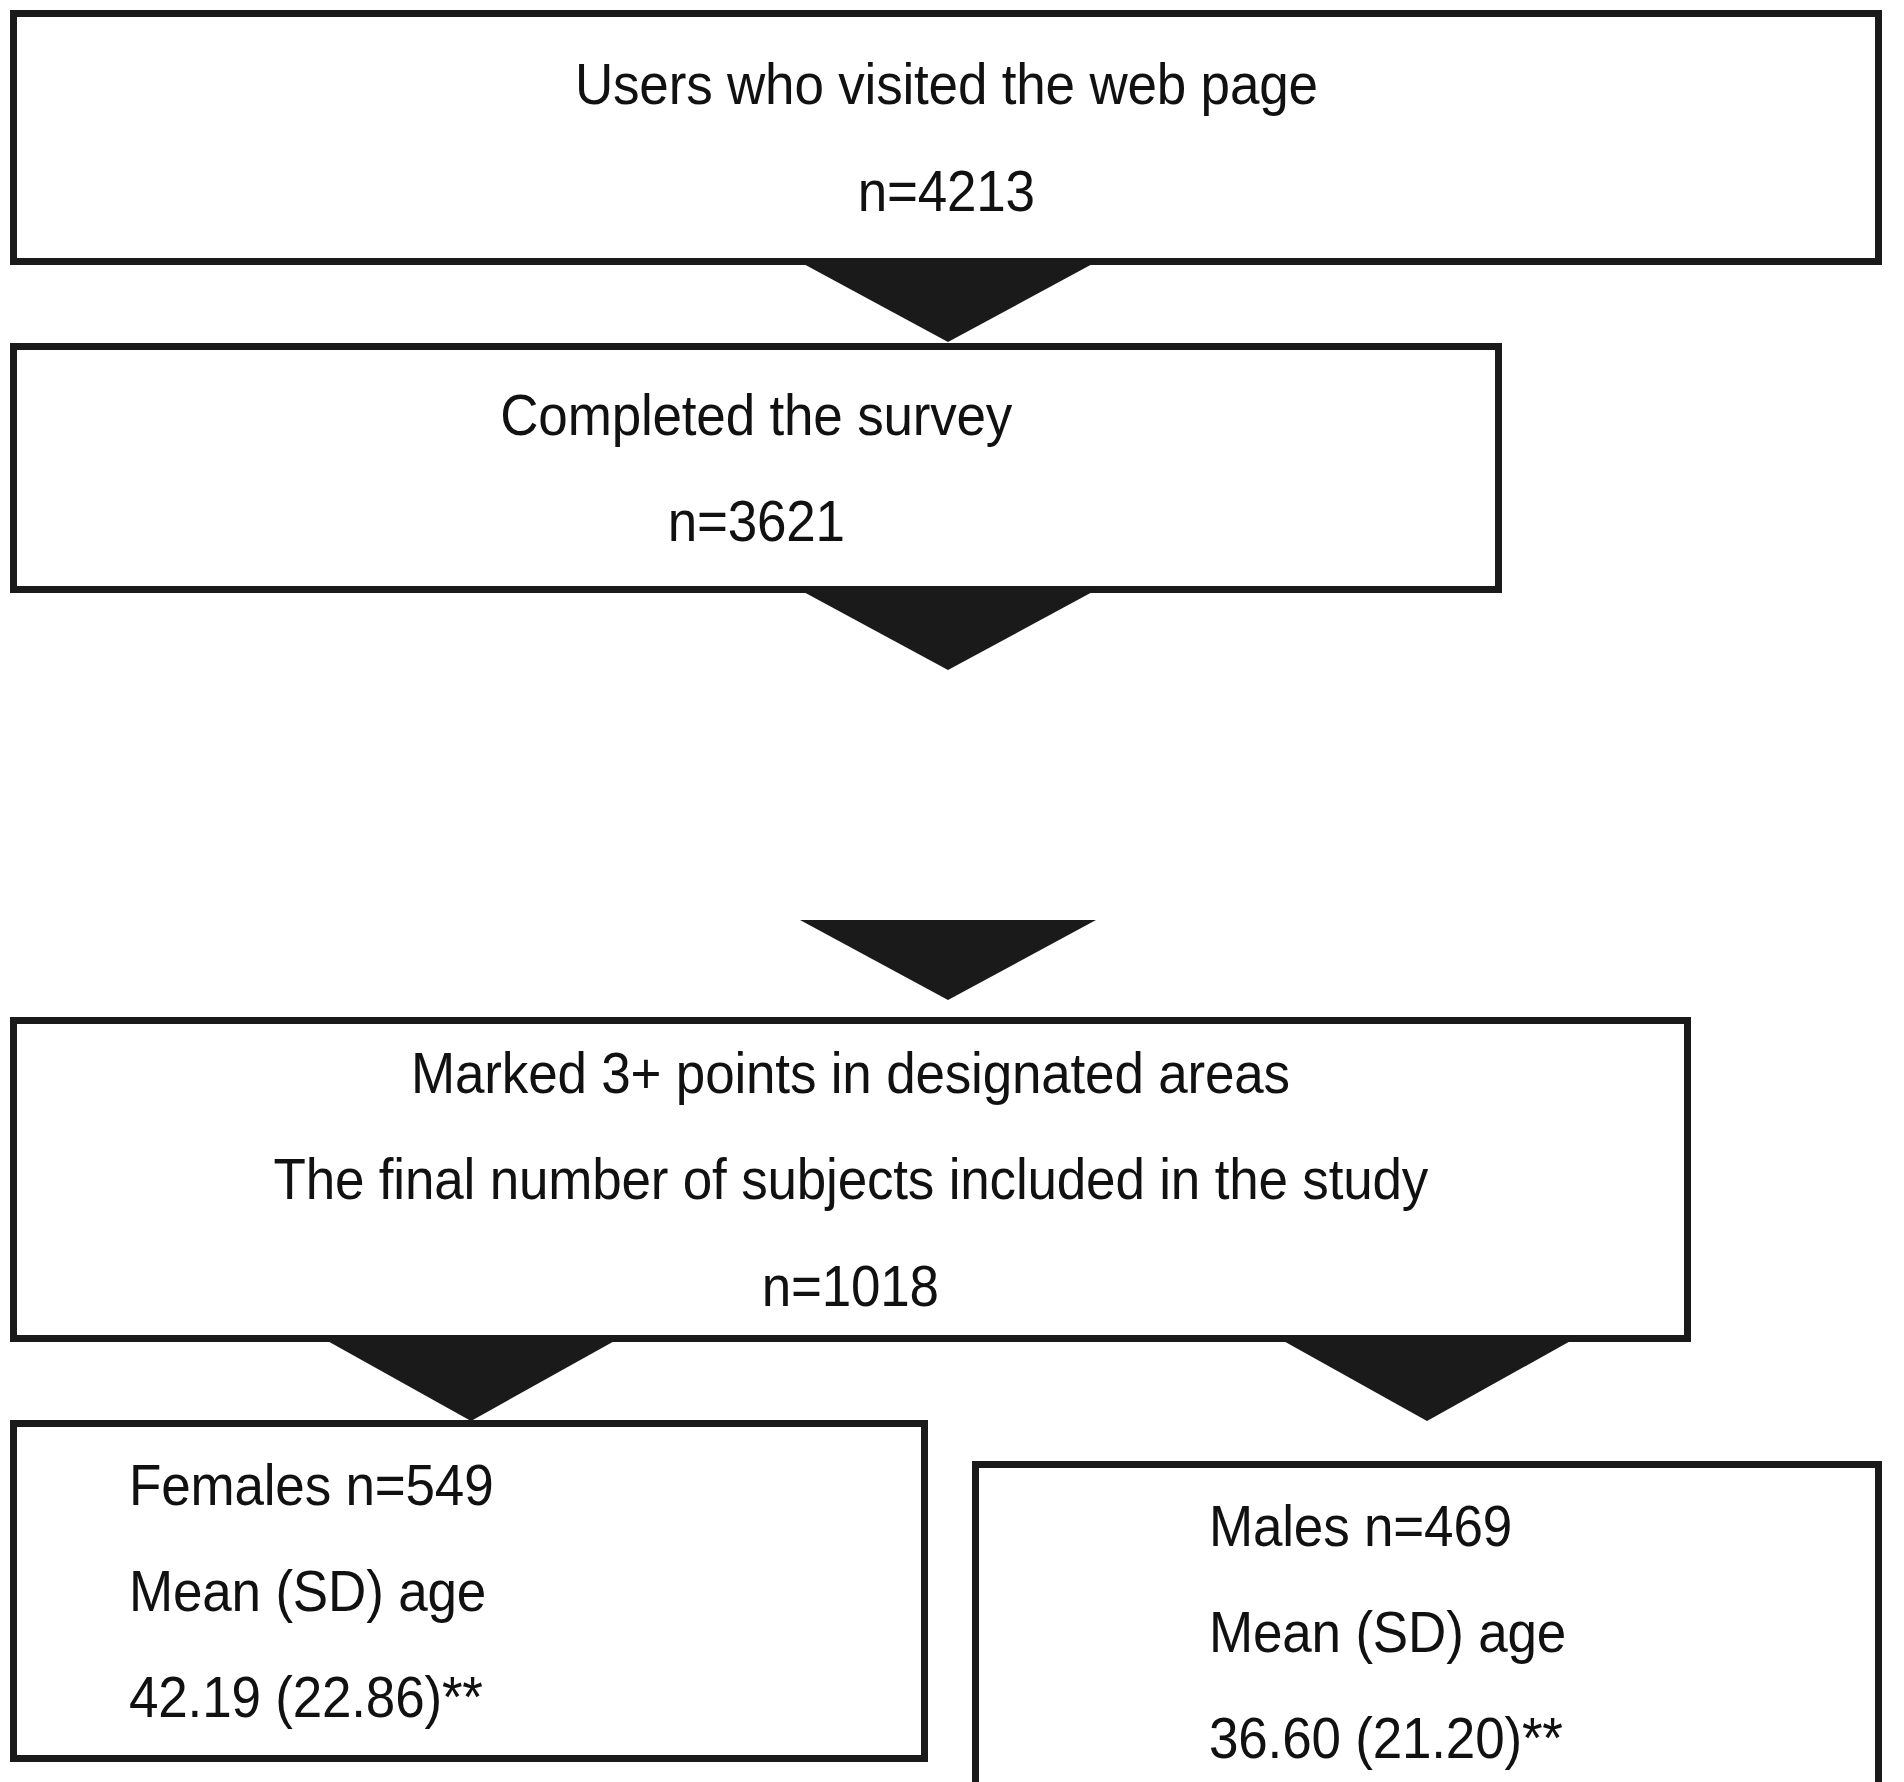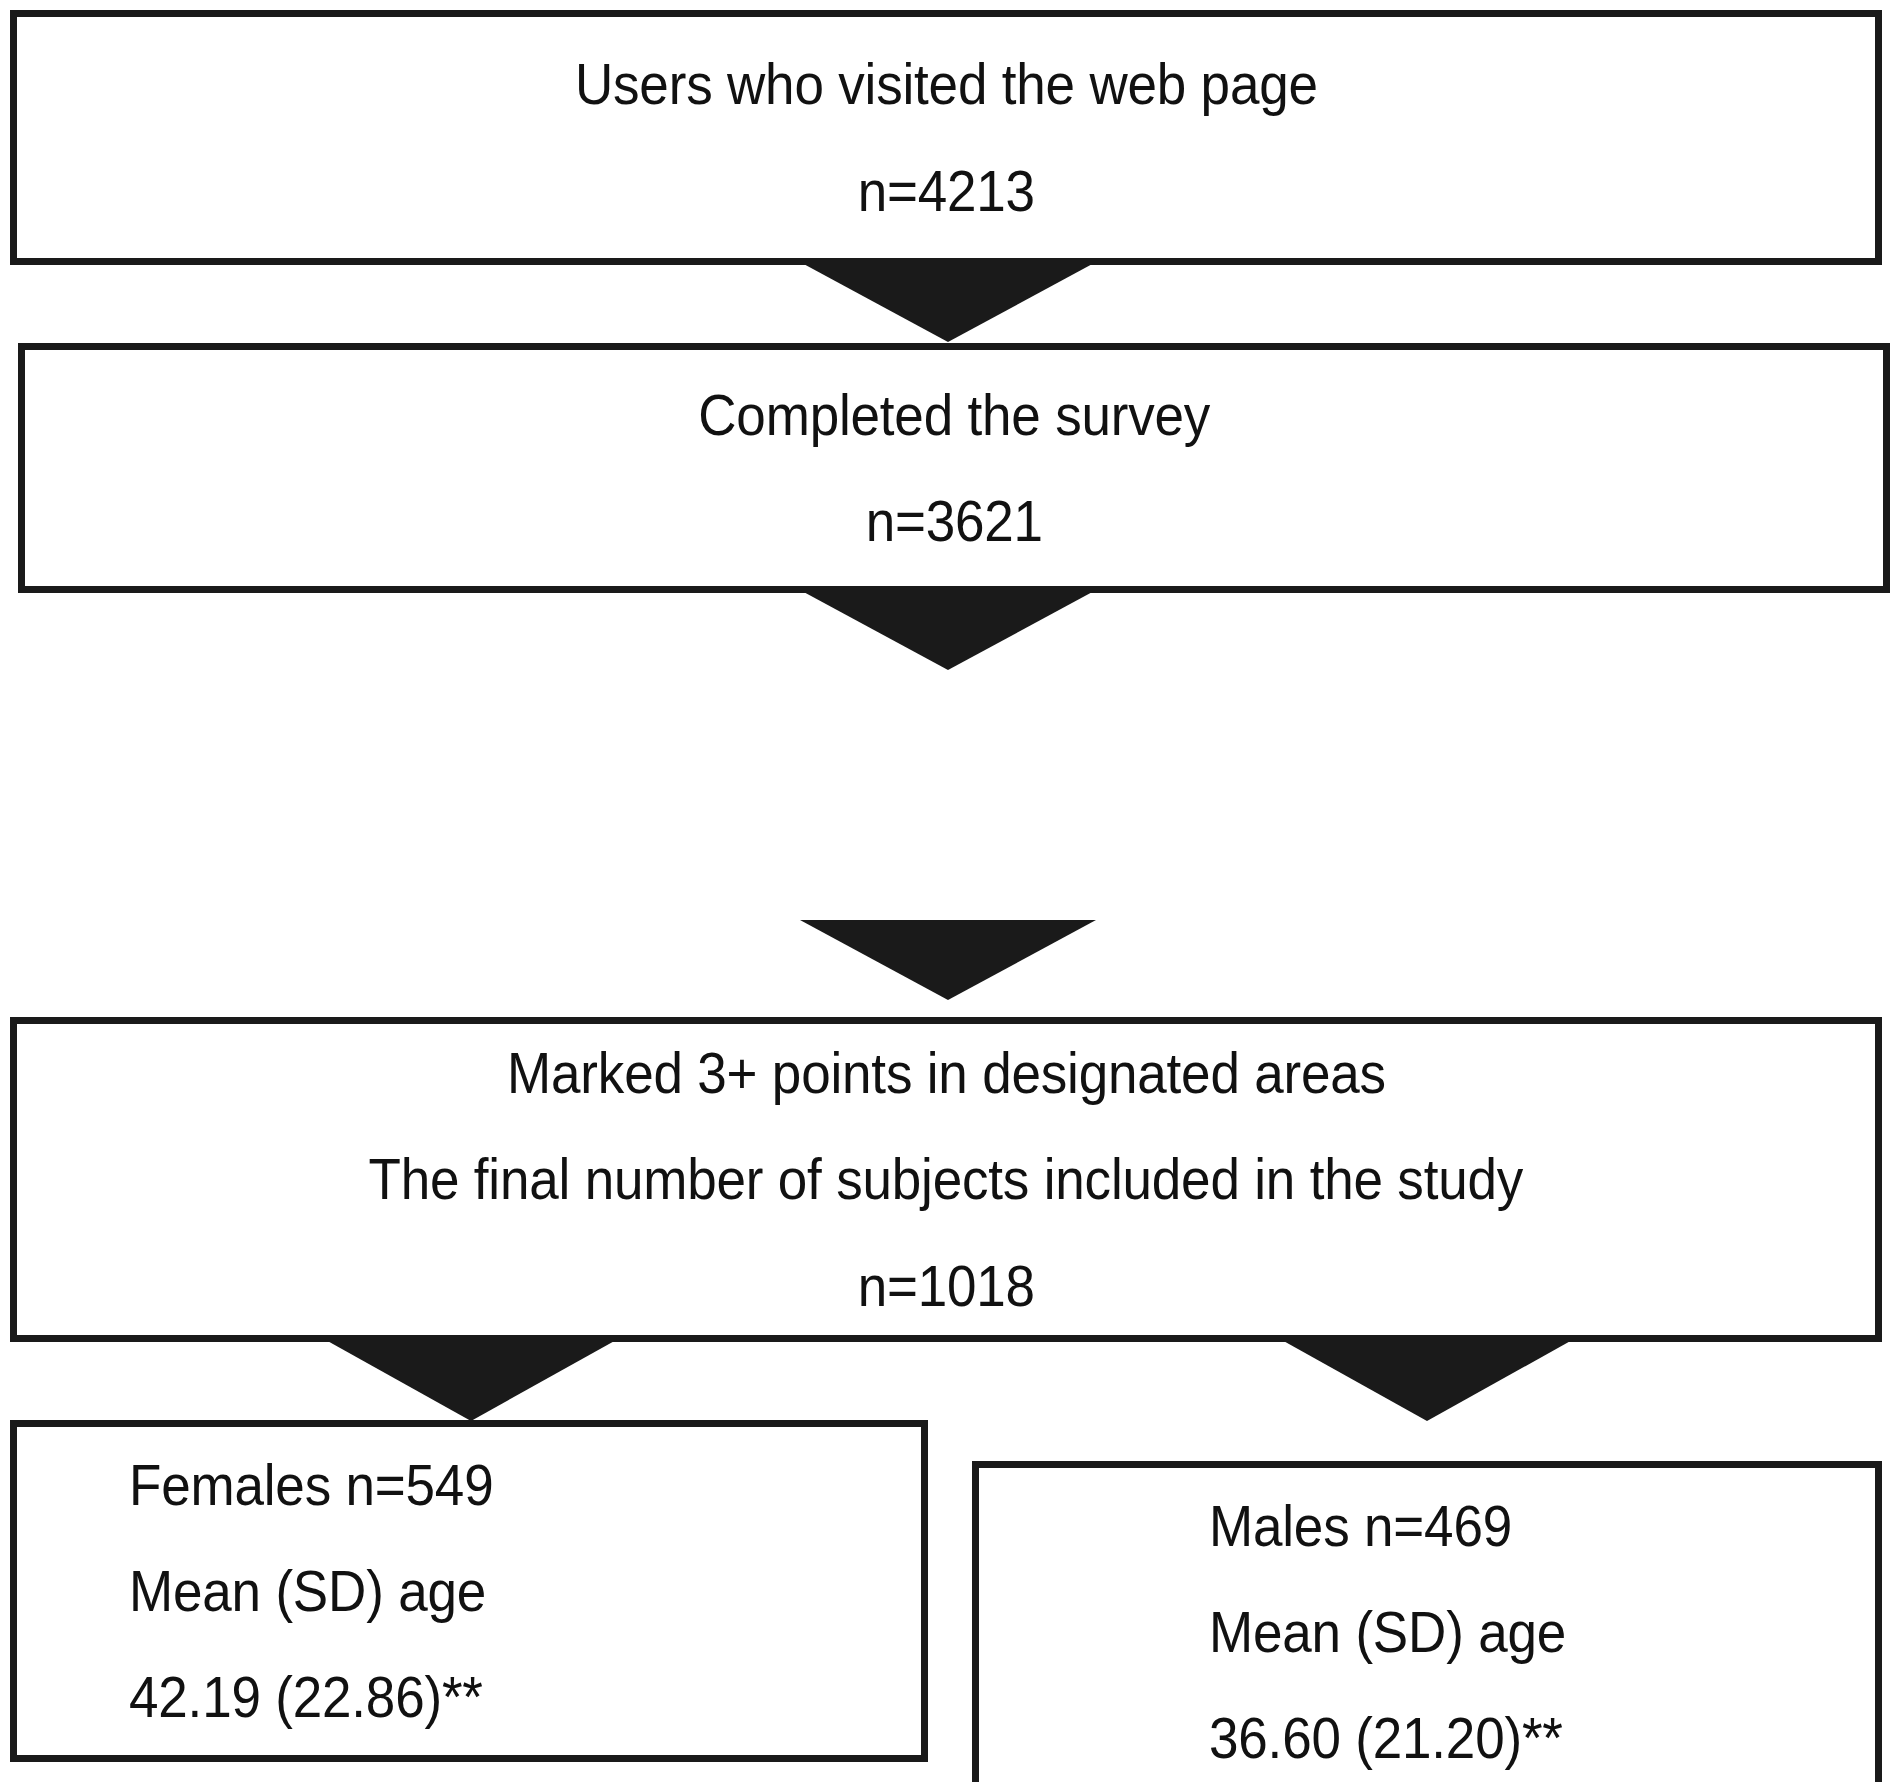"Completed the survey" #box-completed { left: 18px -> 10px; width: 1872px -> 1492px }
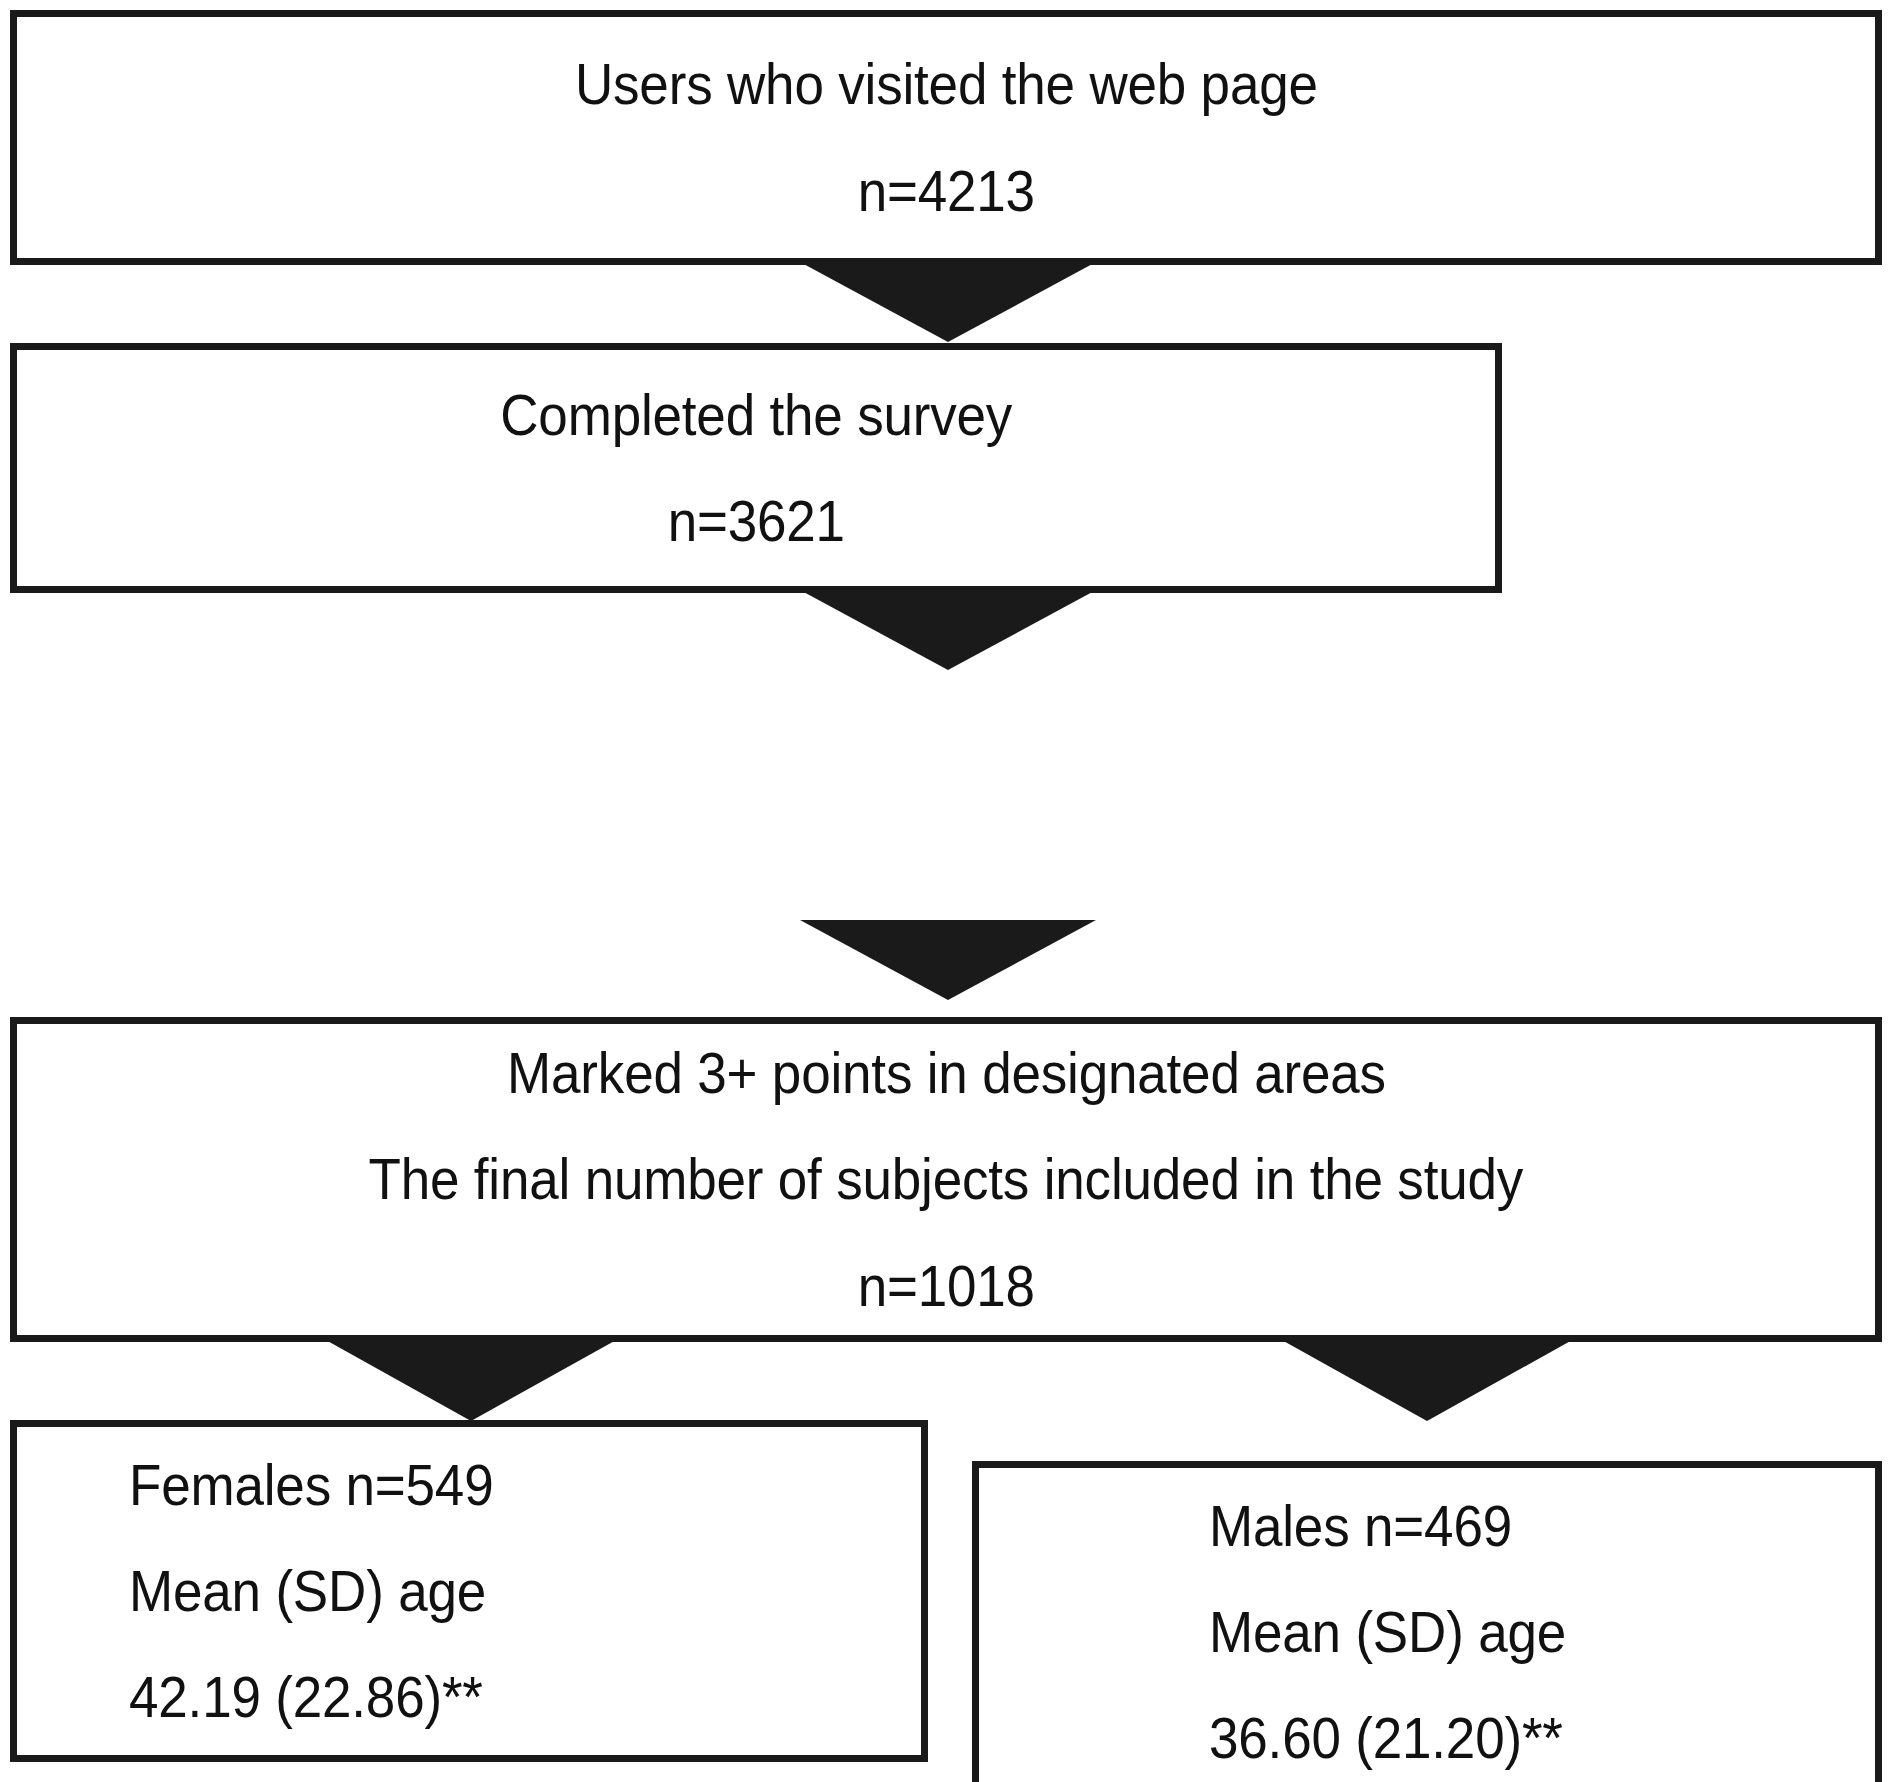"Marked 3+ points in designated" #box-final { width: 1872px -> 1681px }
